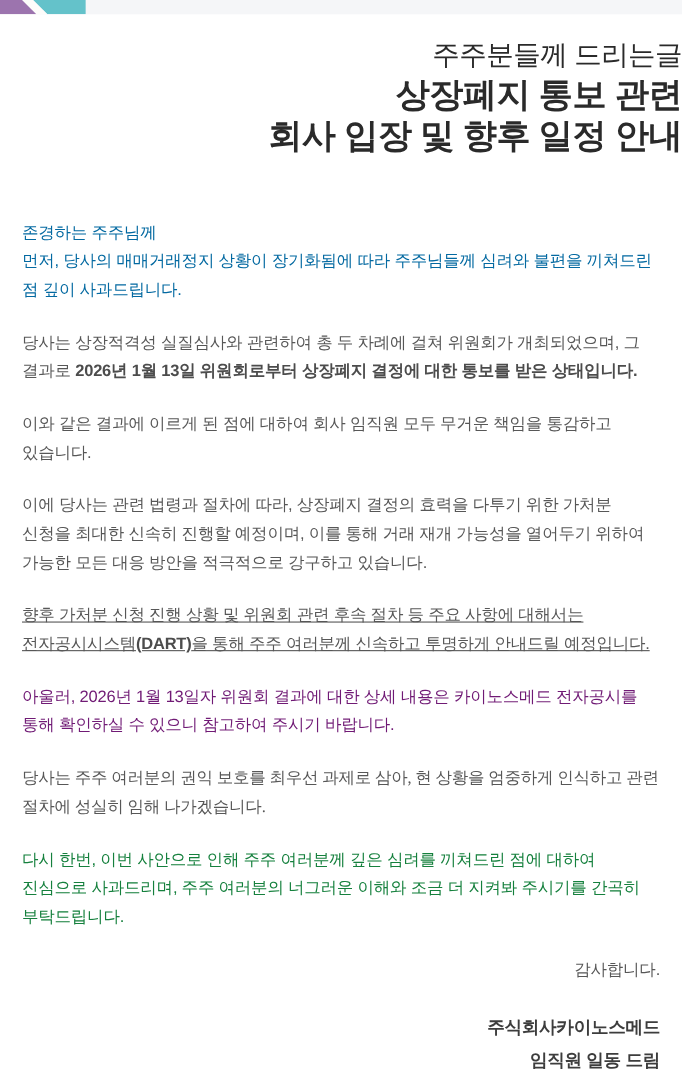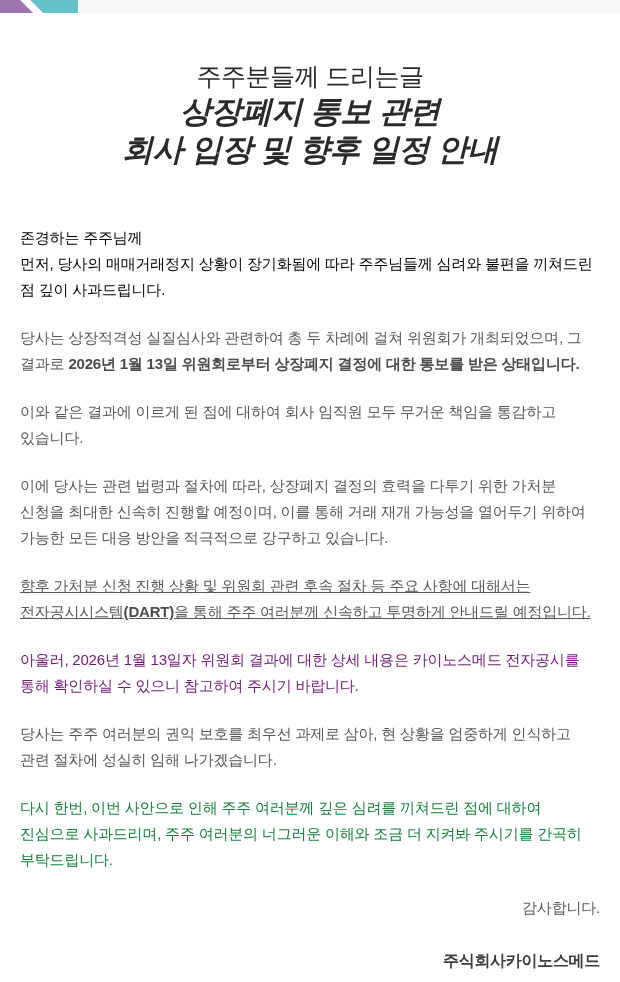"주주분들께 드리는글" .title-block { margin-top: 46px -> 20px; text-align: center -> right }
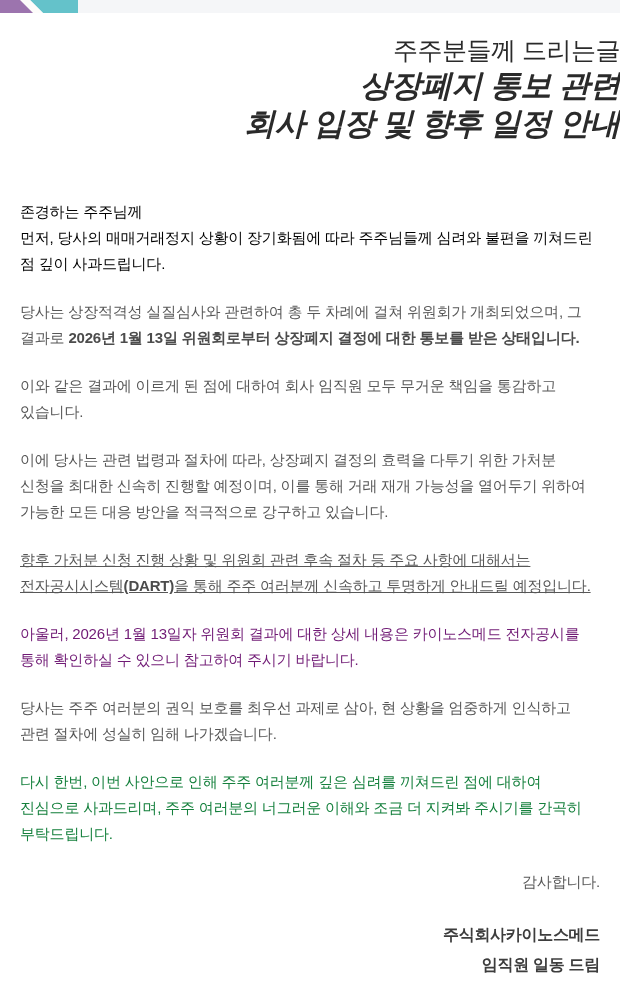"상장폐지 통보 관련" .title-main { font-style: italic -> none }
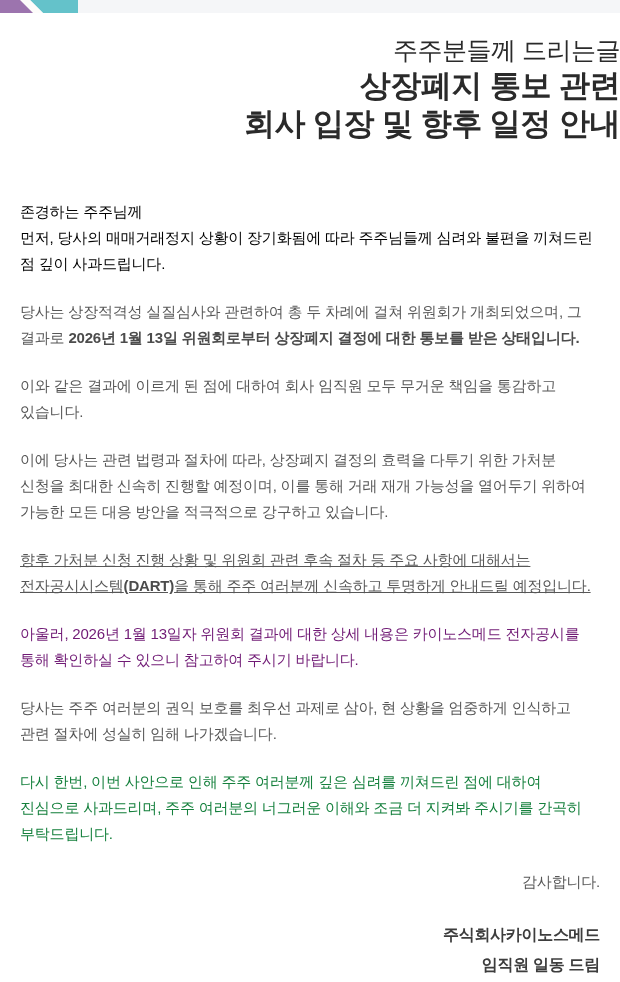"존경하는 주주님께" p.para { color: #000000 -> #0369a1 }
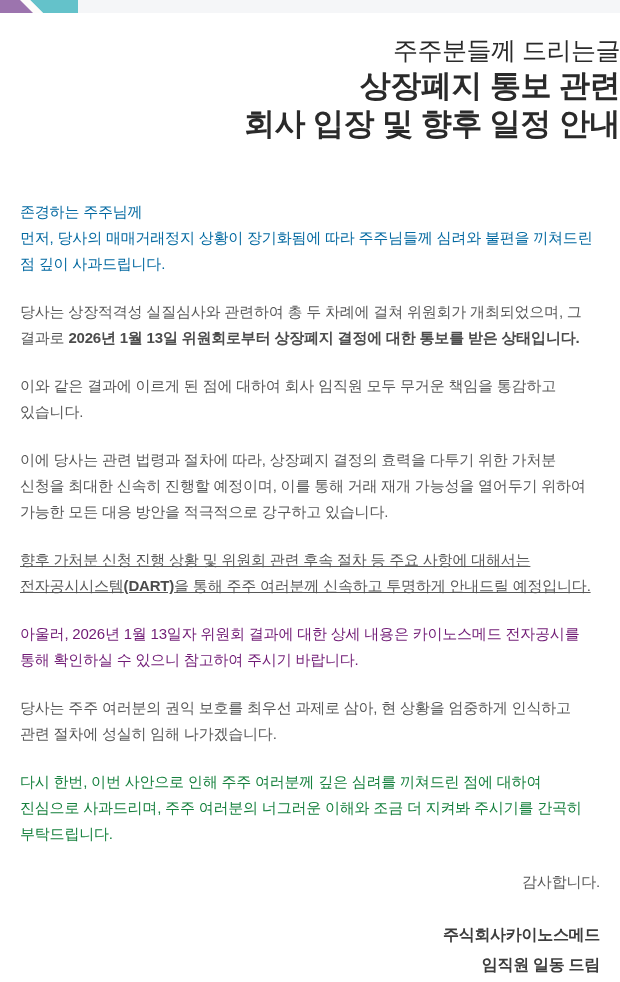"당사는 주주 여러분의 권익 보호를" p.para { font-family: none -> Liberation Serif, serif }
